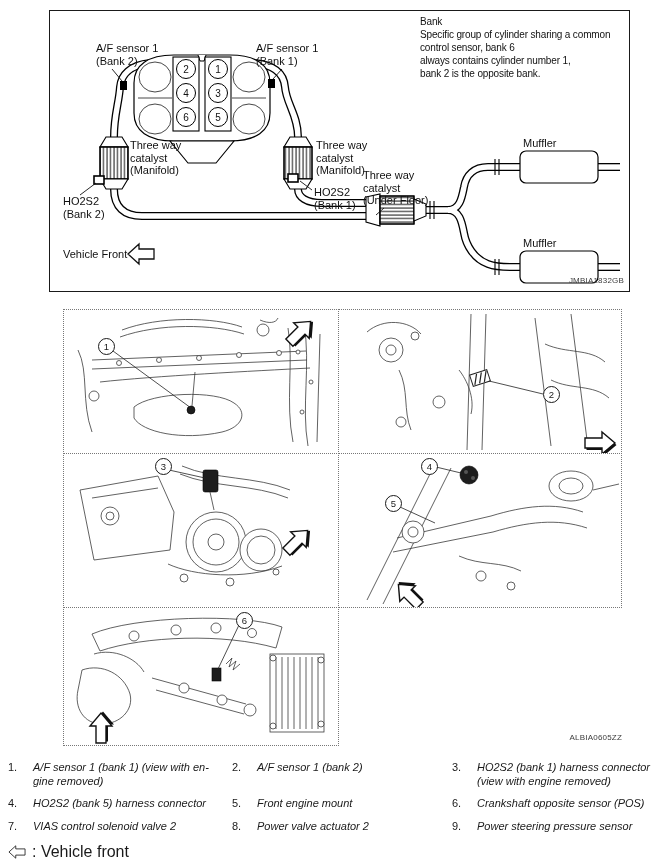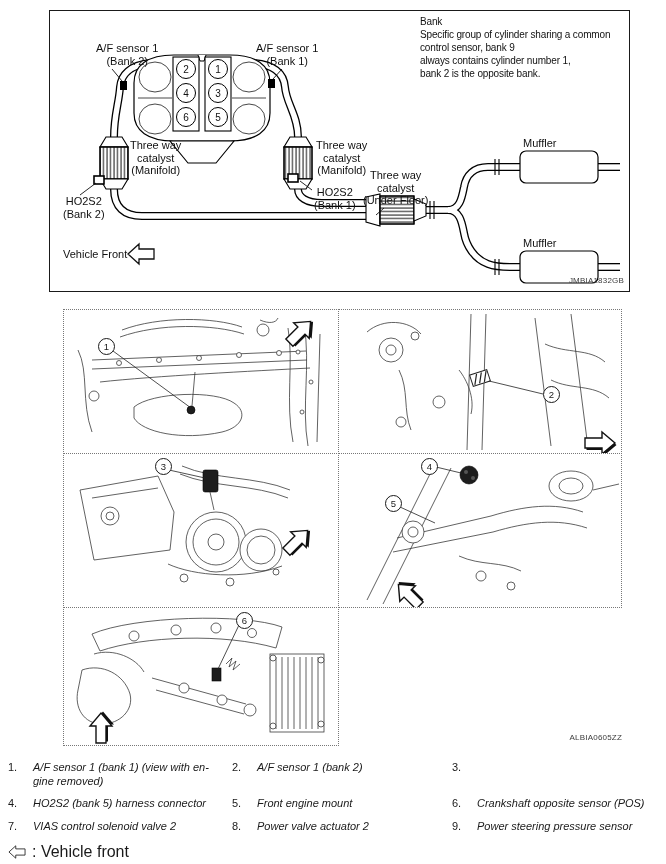"Bank" div.note { text: 9 -> 6 }
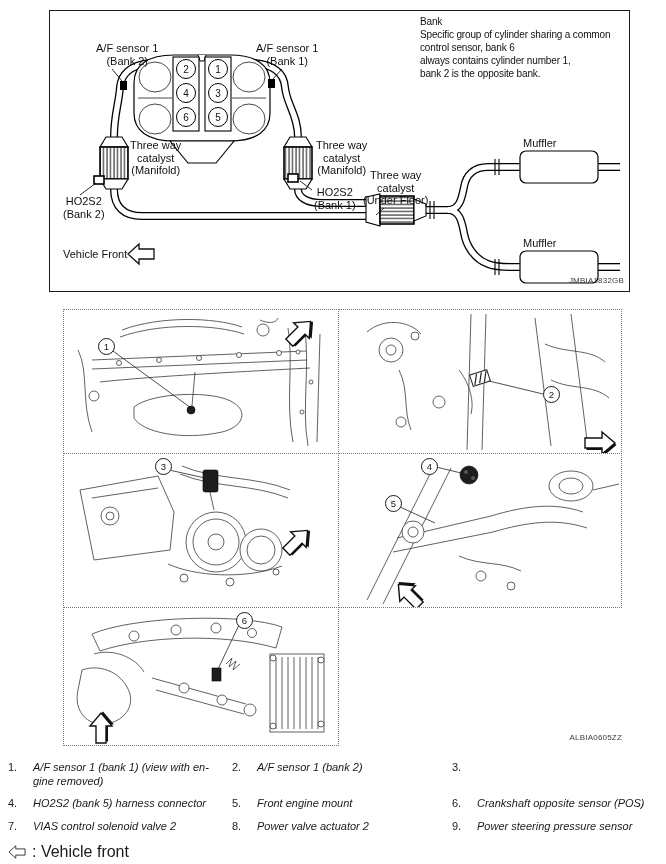"A/F sensor 1" .lbl { text-align: center -> none }
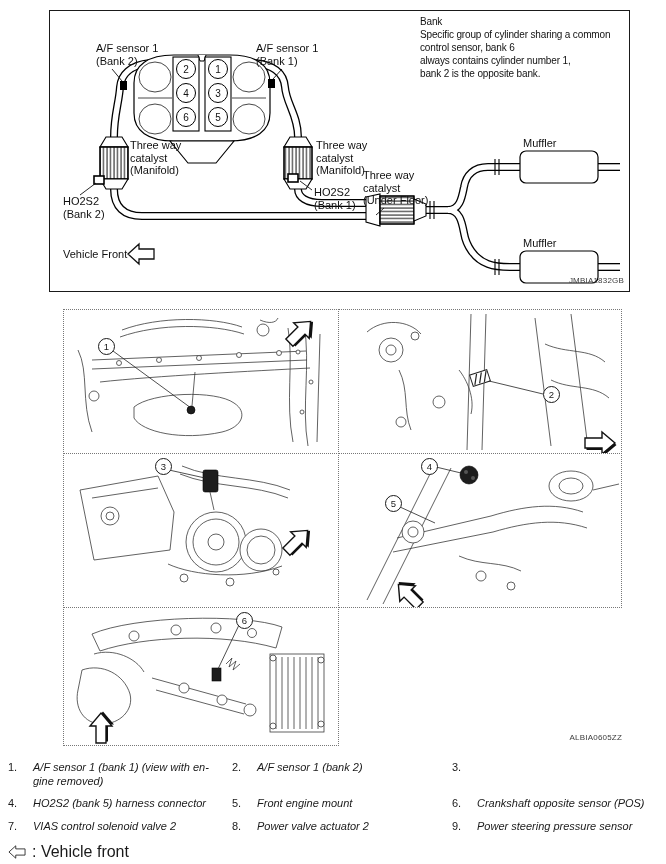"HO2S2 (bank 1) harness connector" span.txt { html: none -> <span>HO2S2 (bank 1) harness connector (view with engine removed)</span> }
